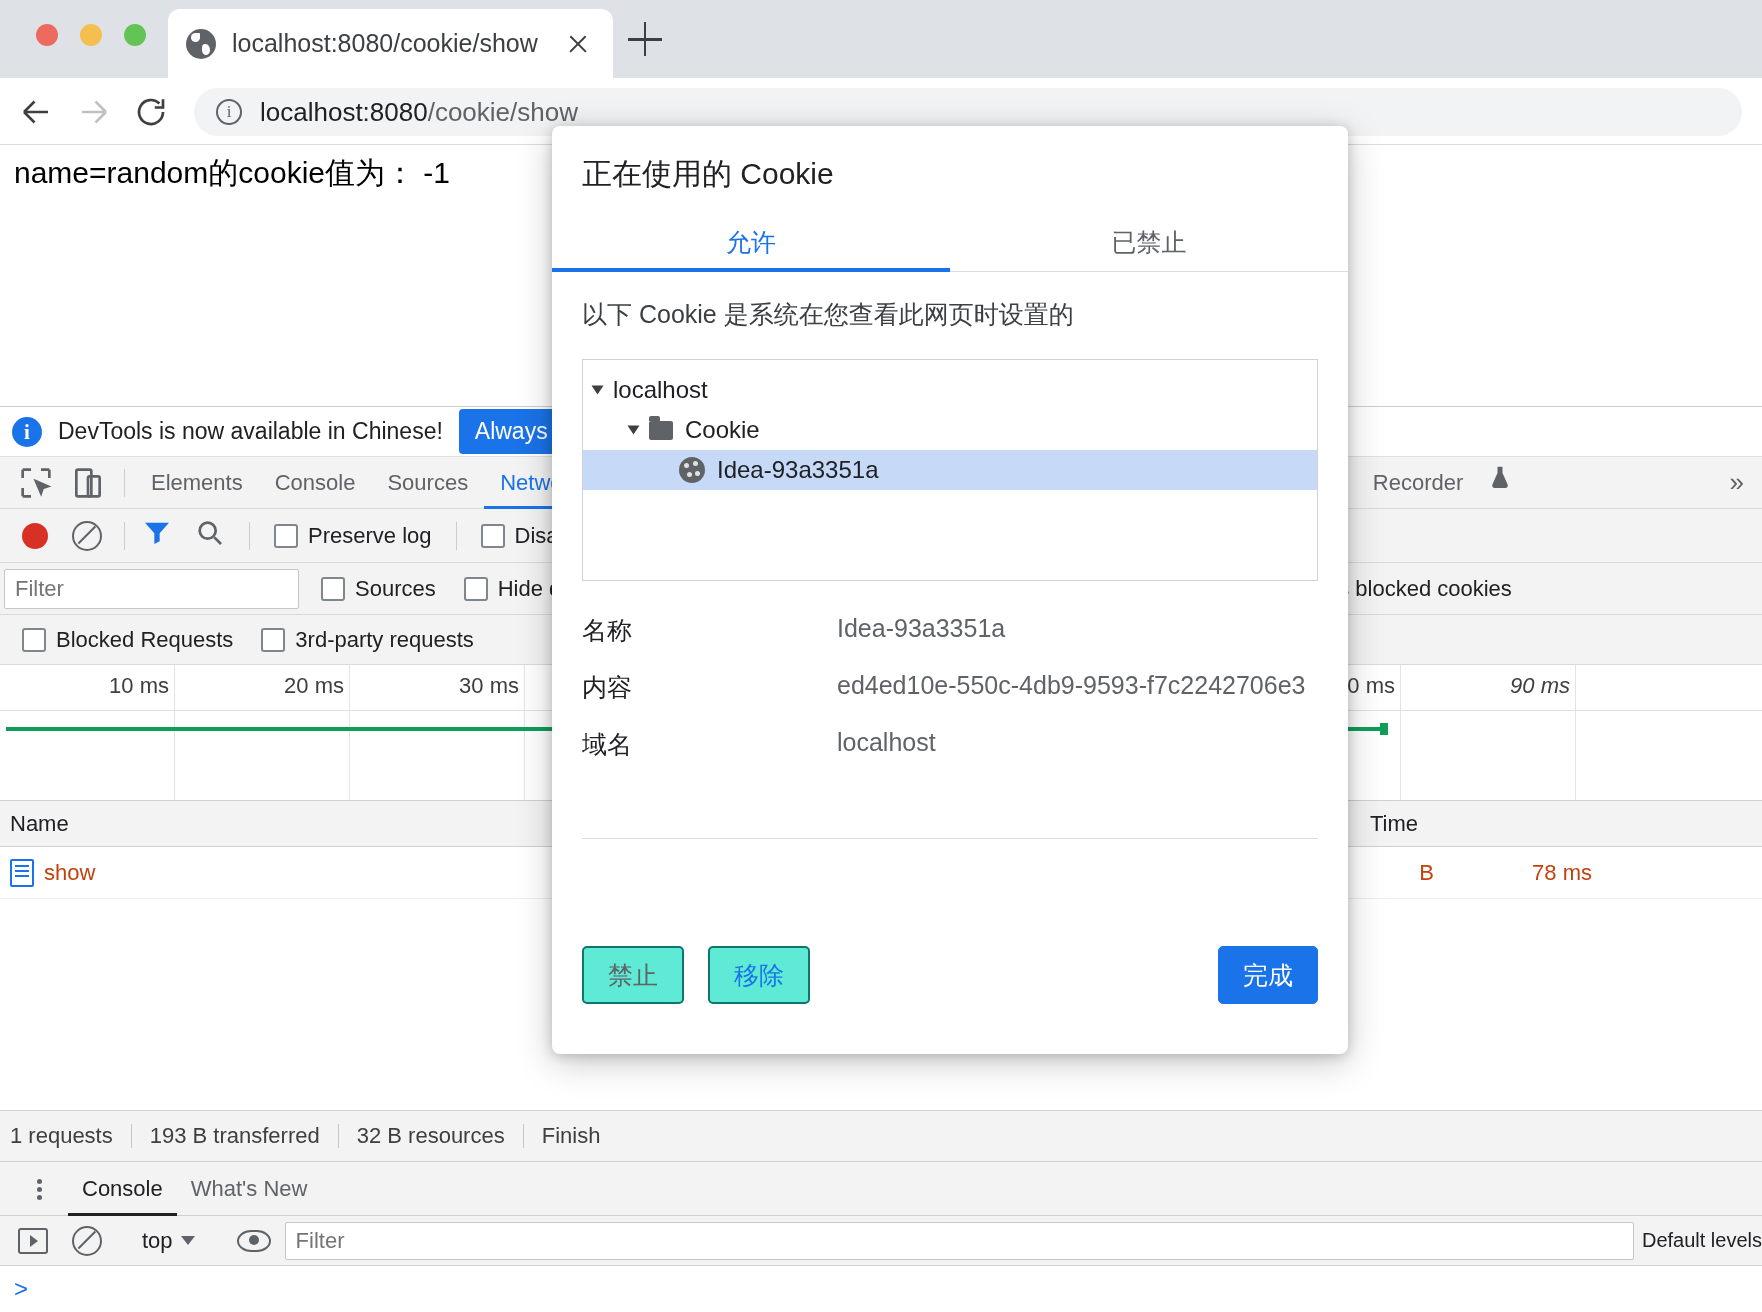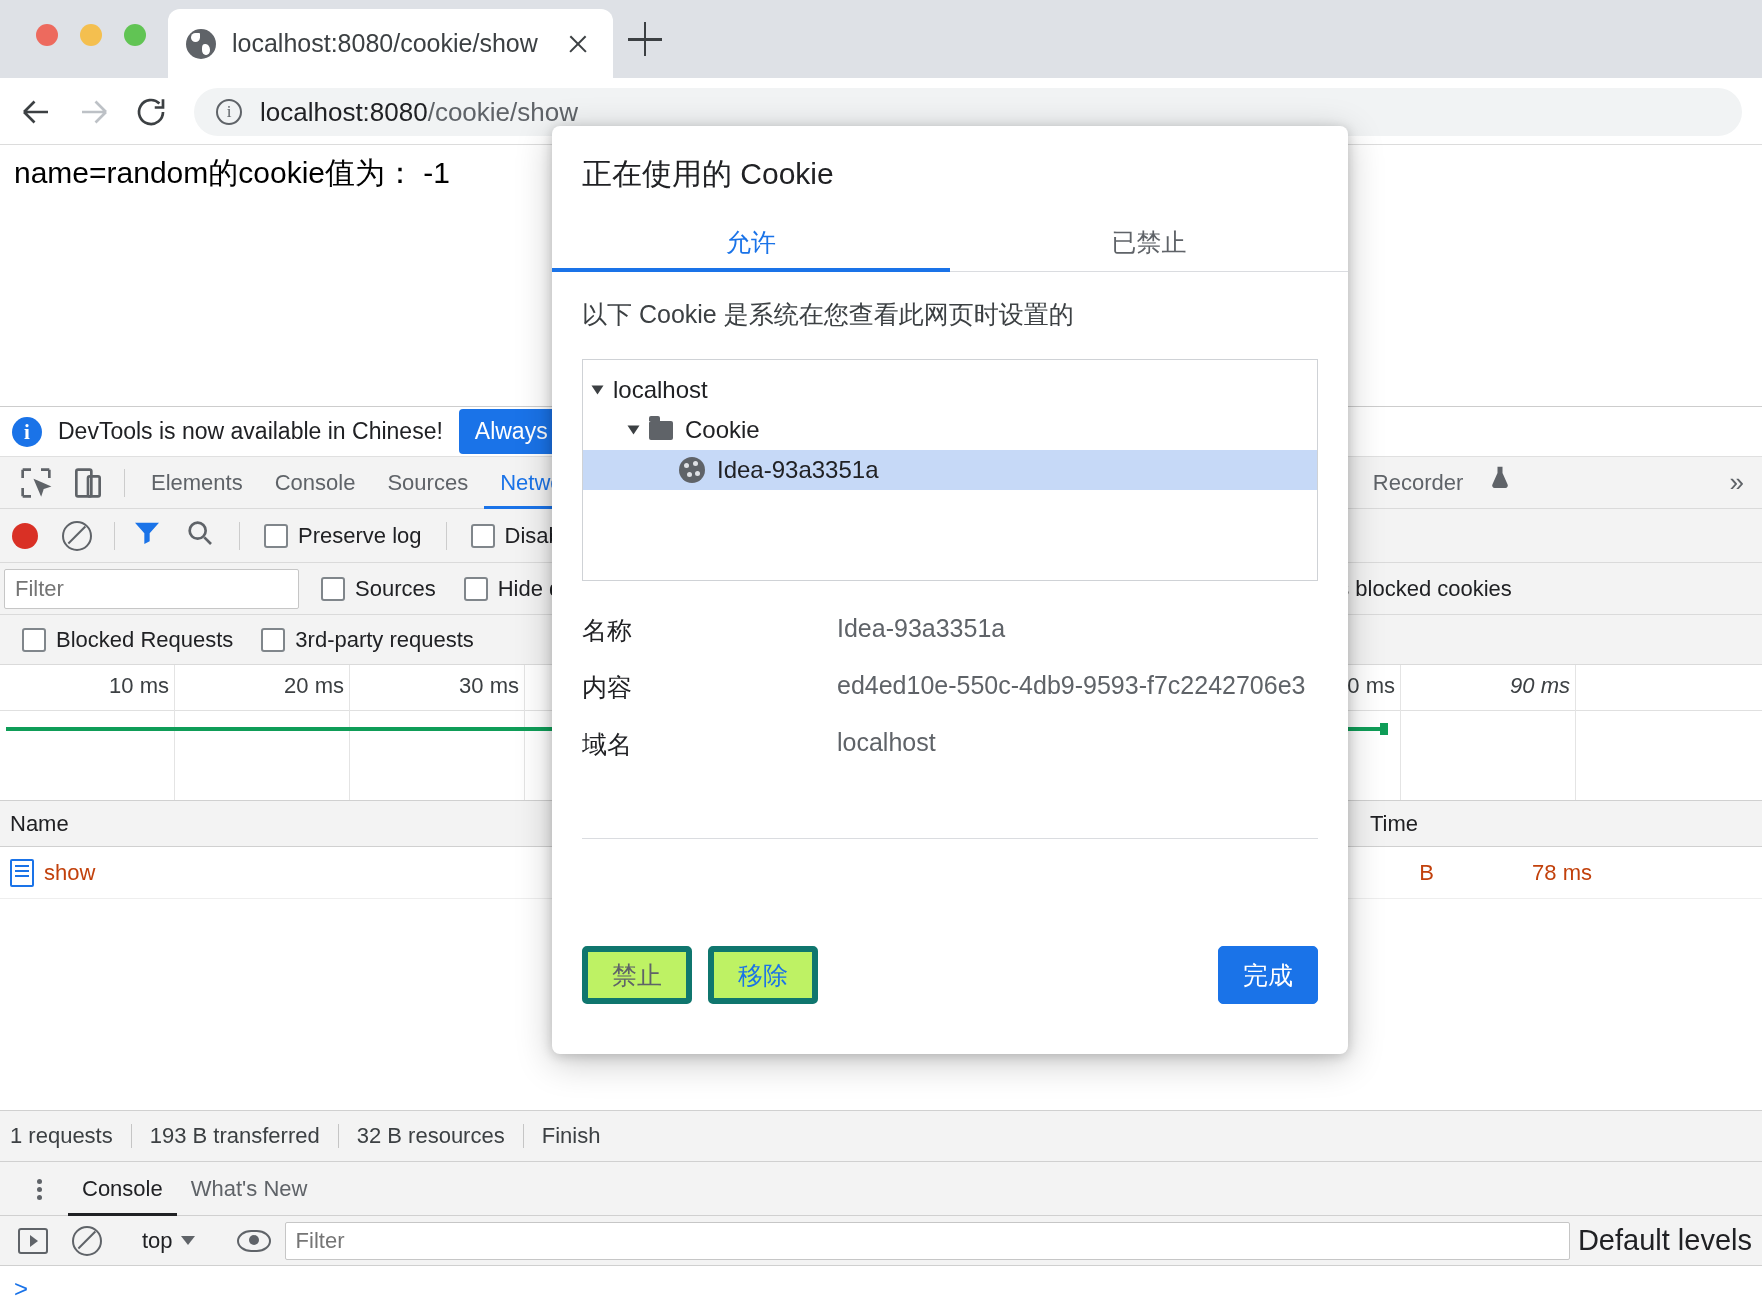"Preserve log" .dt-controls { padding-left: none -> 10px }
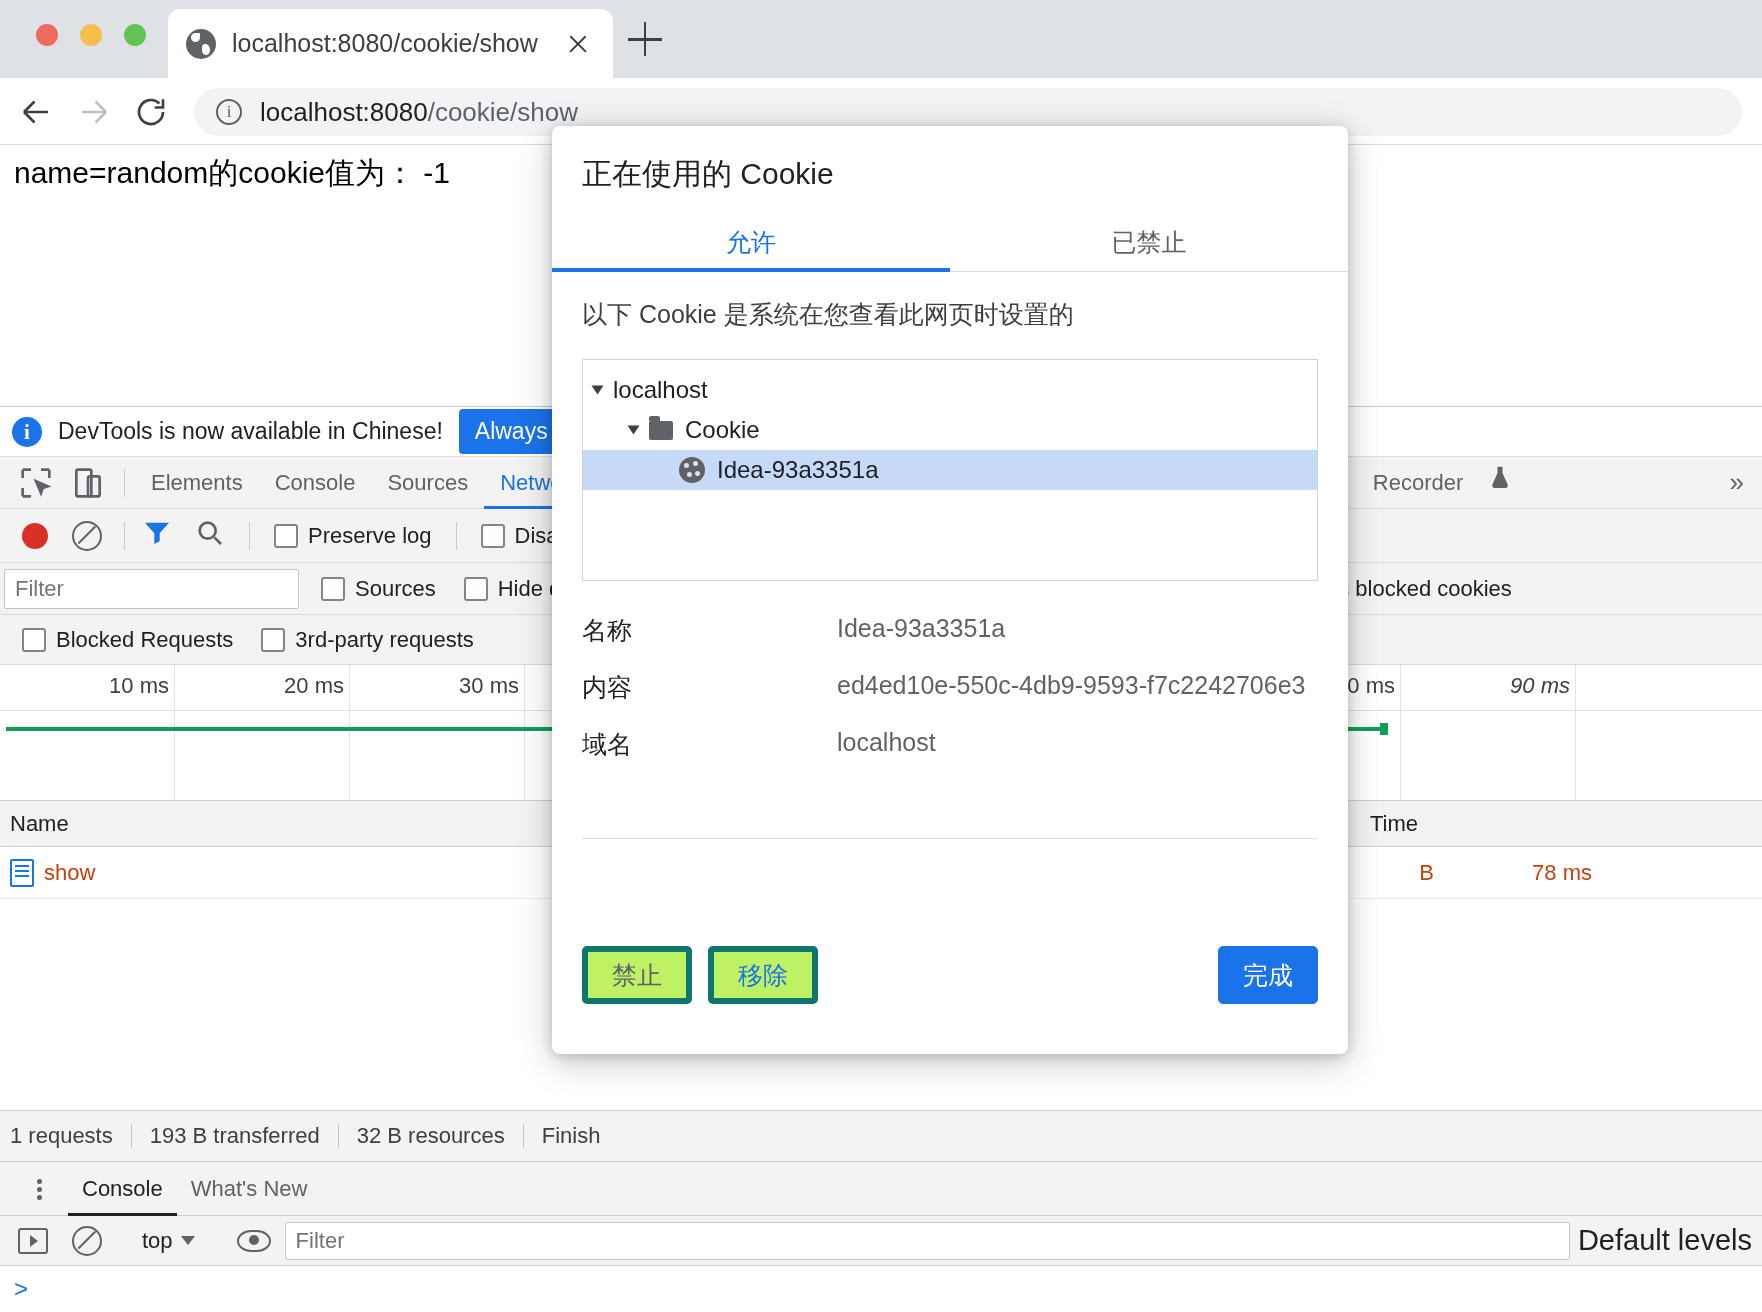"禁止" .btn { background: #bef264 -> #5eead4; border: 6px solid #0f766e -> 2px solid #0f766e }
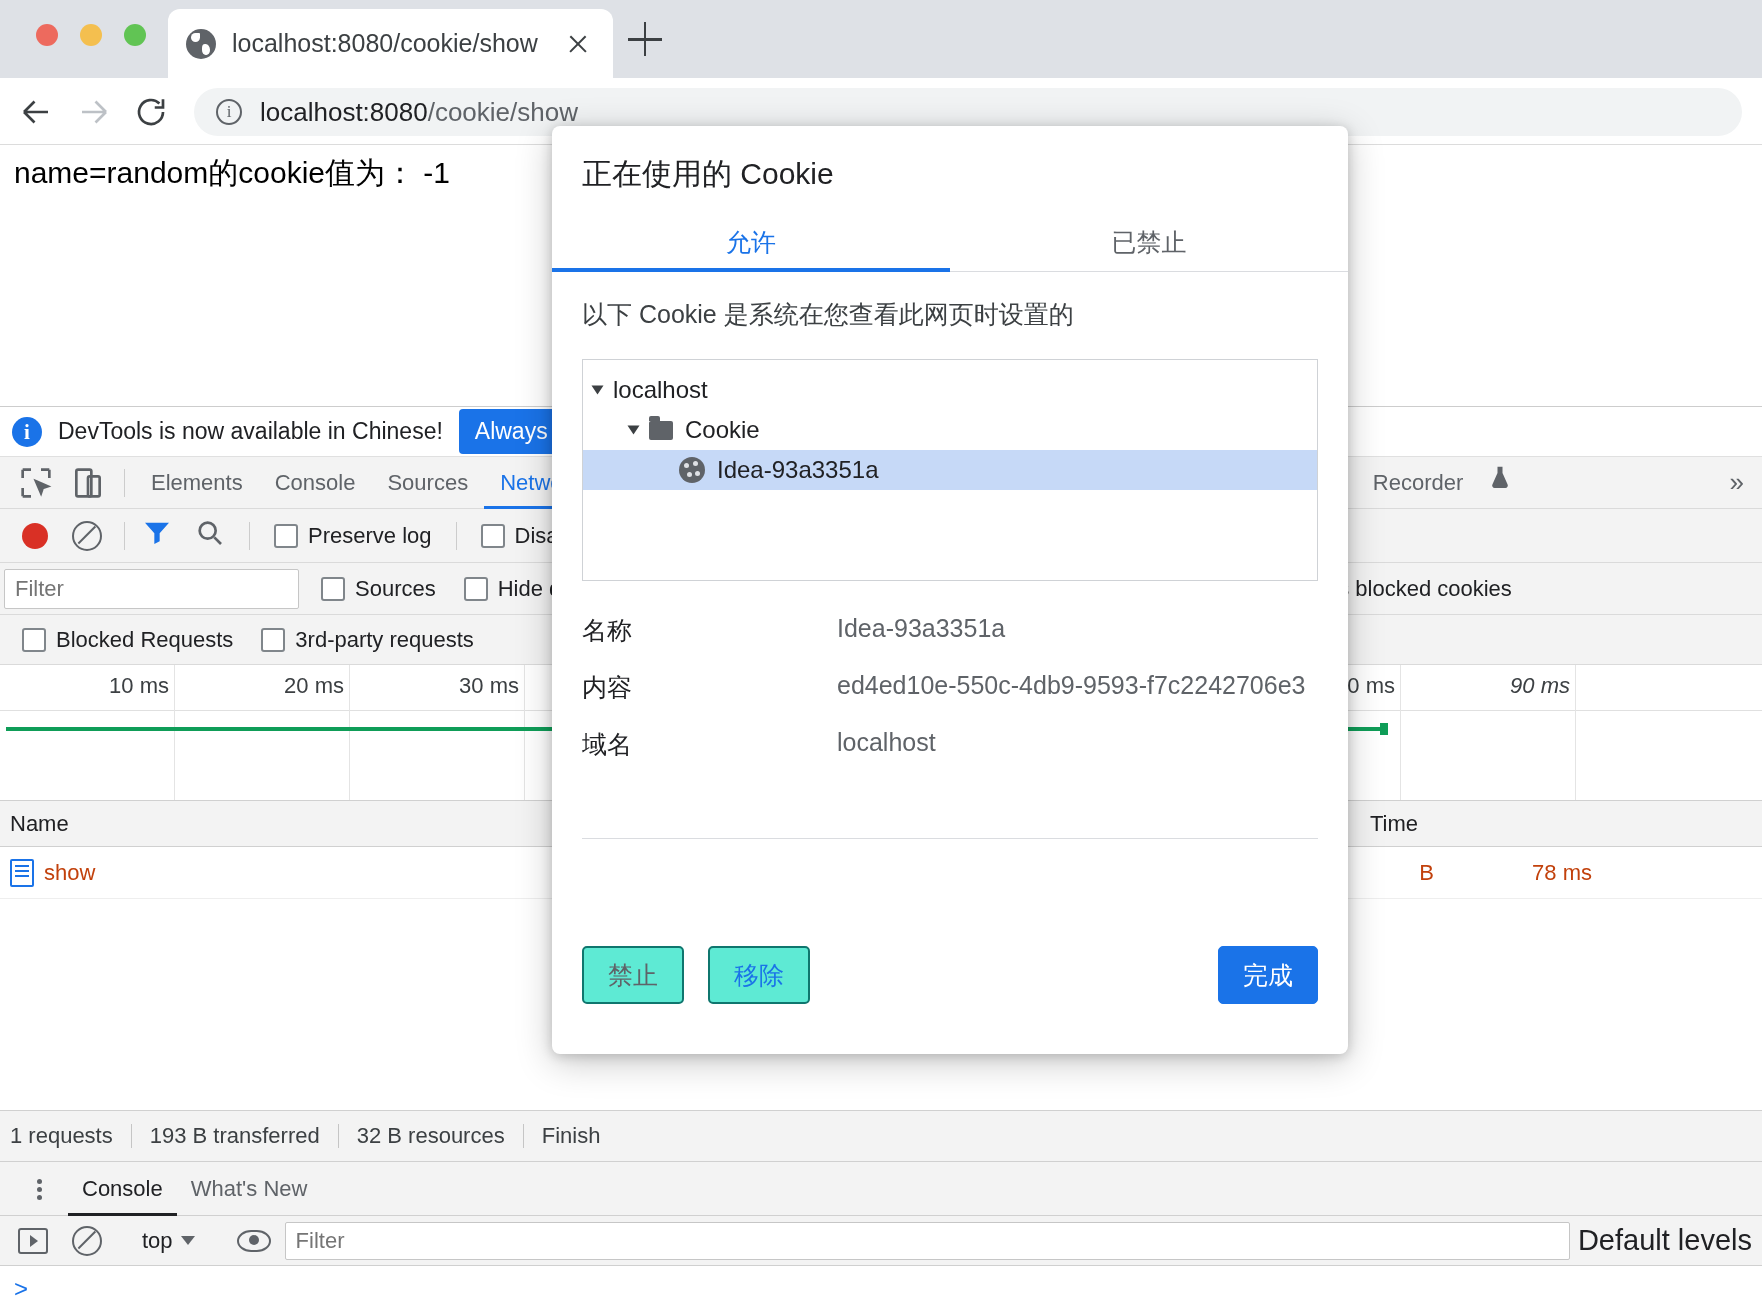"Default levels" .default-lbl { font-size: 29px -> 20px; padding-right: 10px -> 0 }
